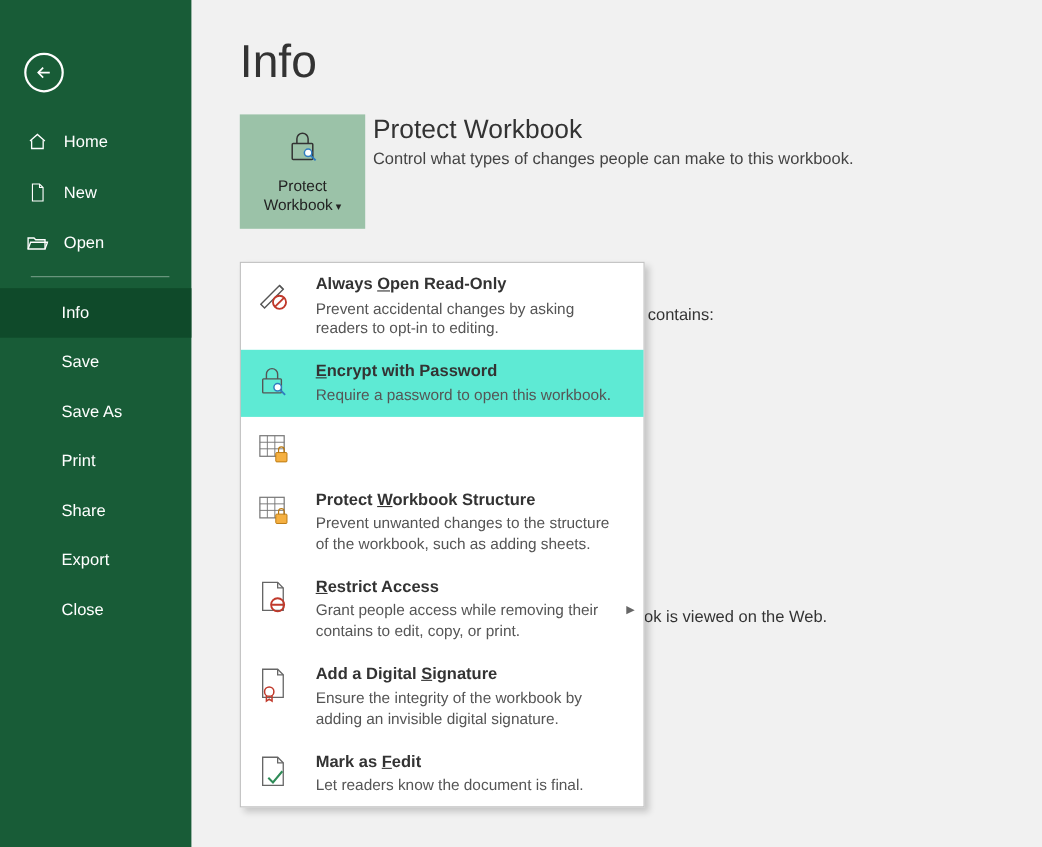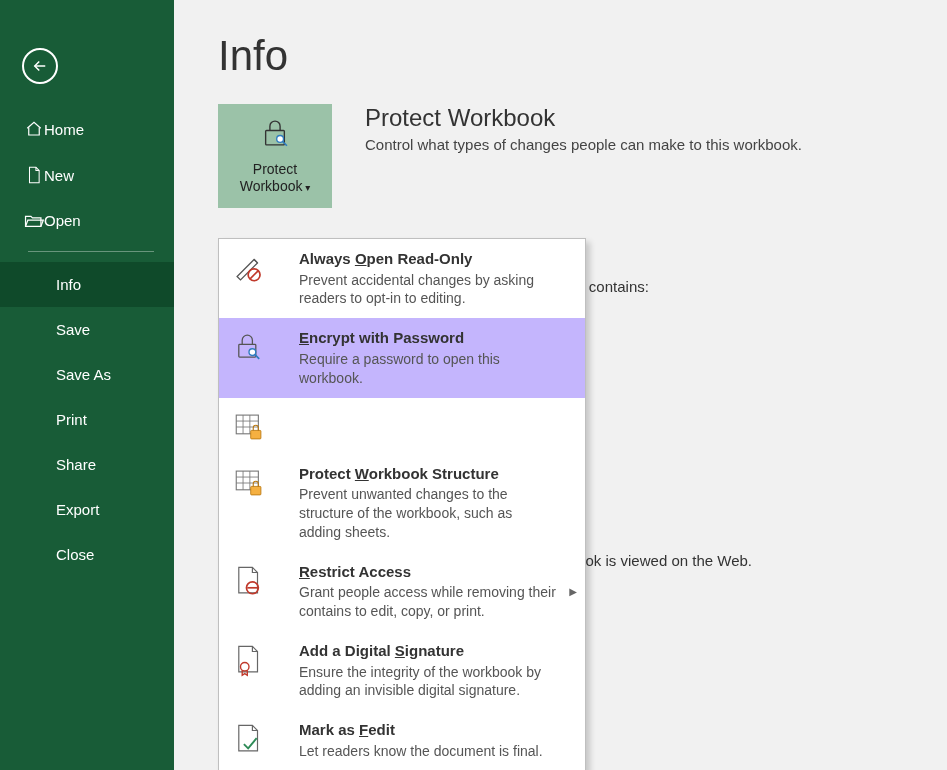"Home" .nav-item.iconed { gap: none -> 14px }
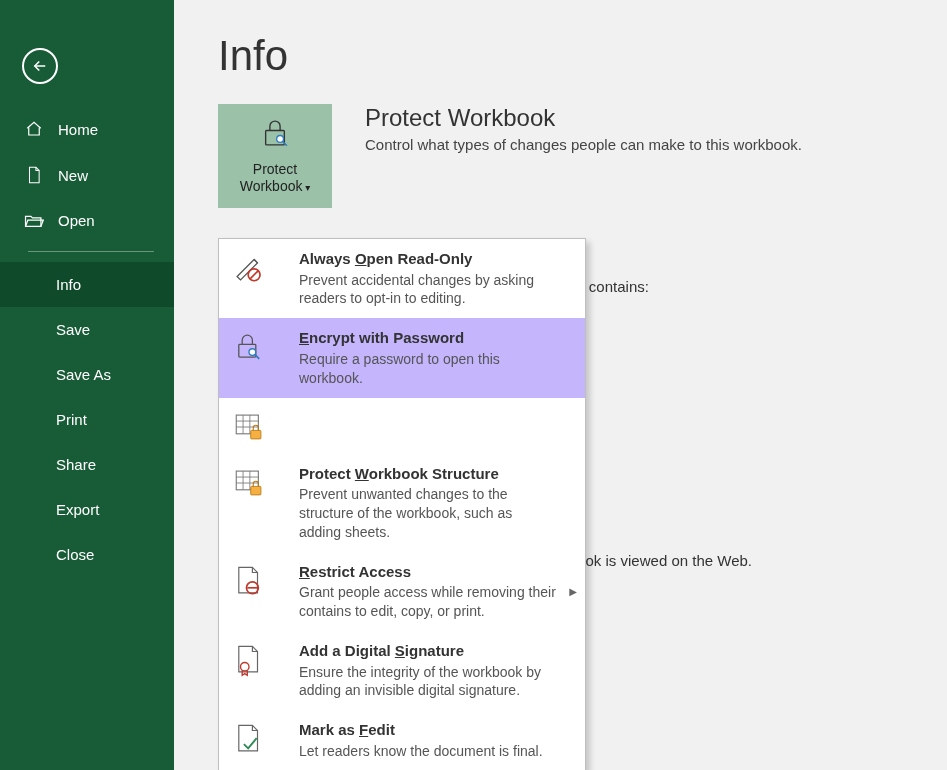"Protect Workbook" .section-text { margin-left: 33px -> 7px }
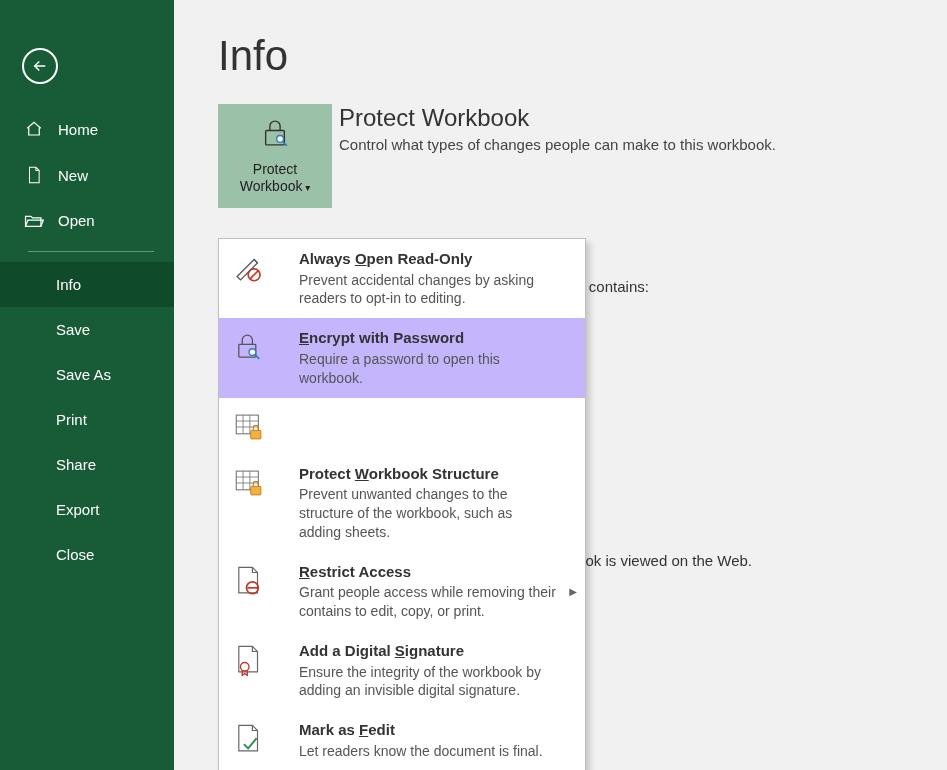"Always Open Read-Only" .dd-item { gap: 32px -> 20px }
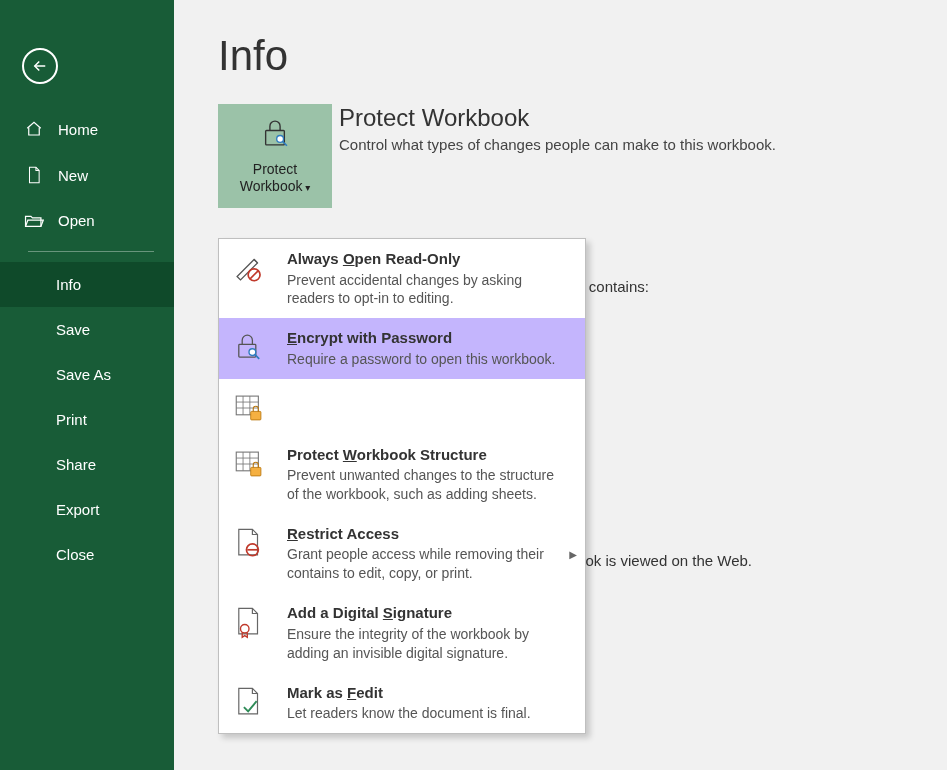"Encrypt with Password" .dd-item.highlight { background: #c4b5fd -> #5eead4 }
